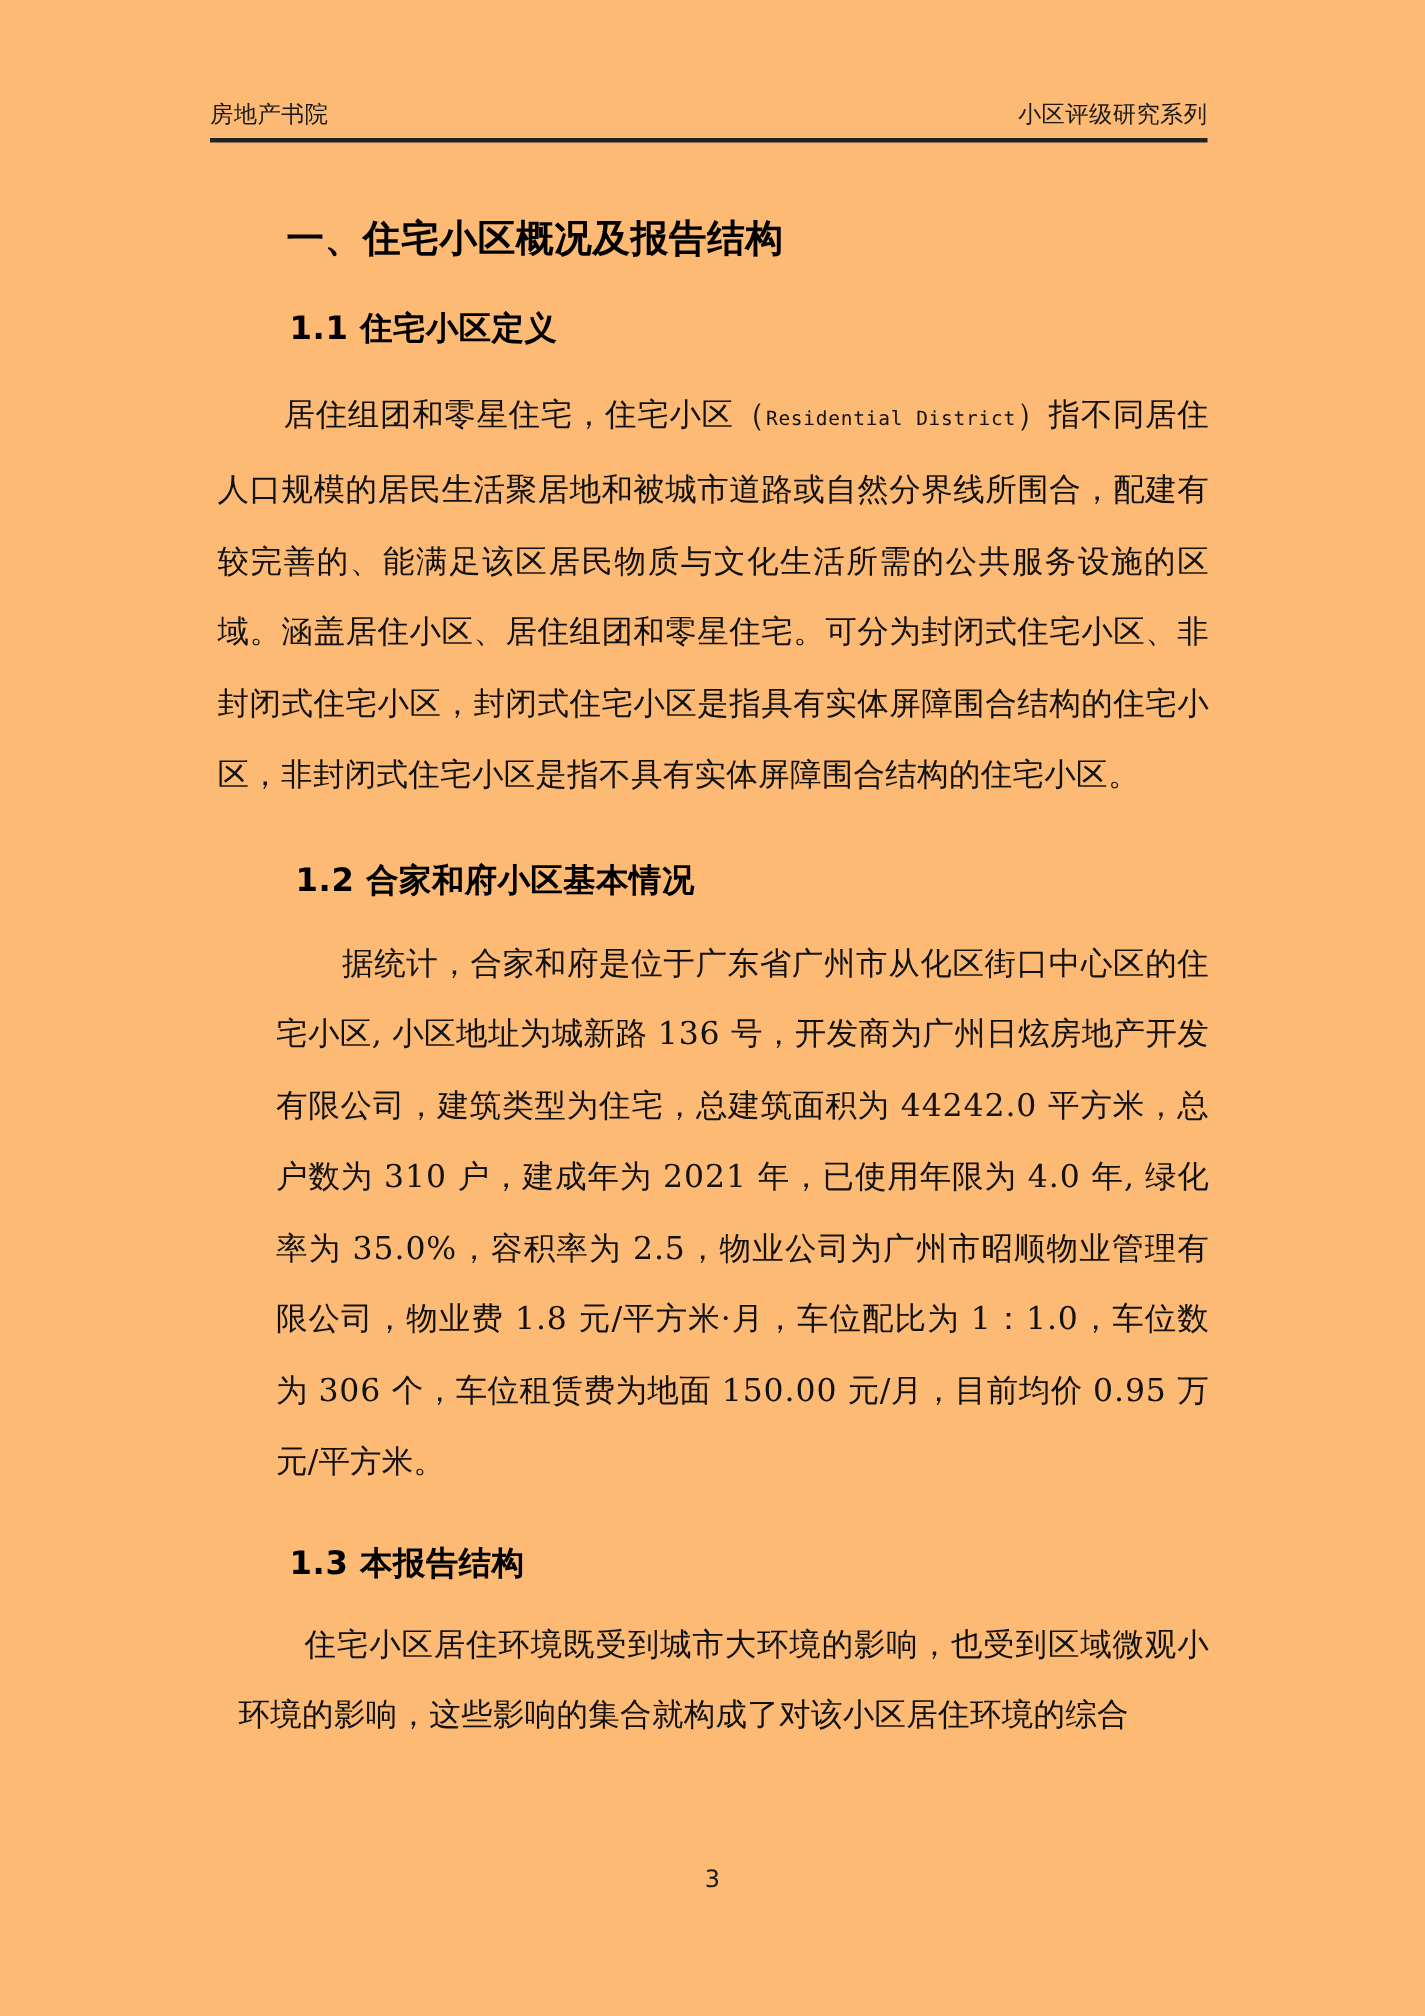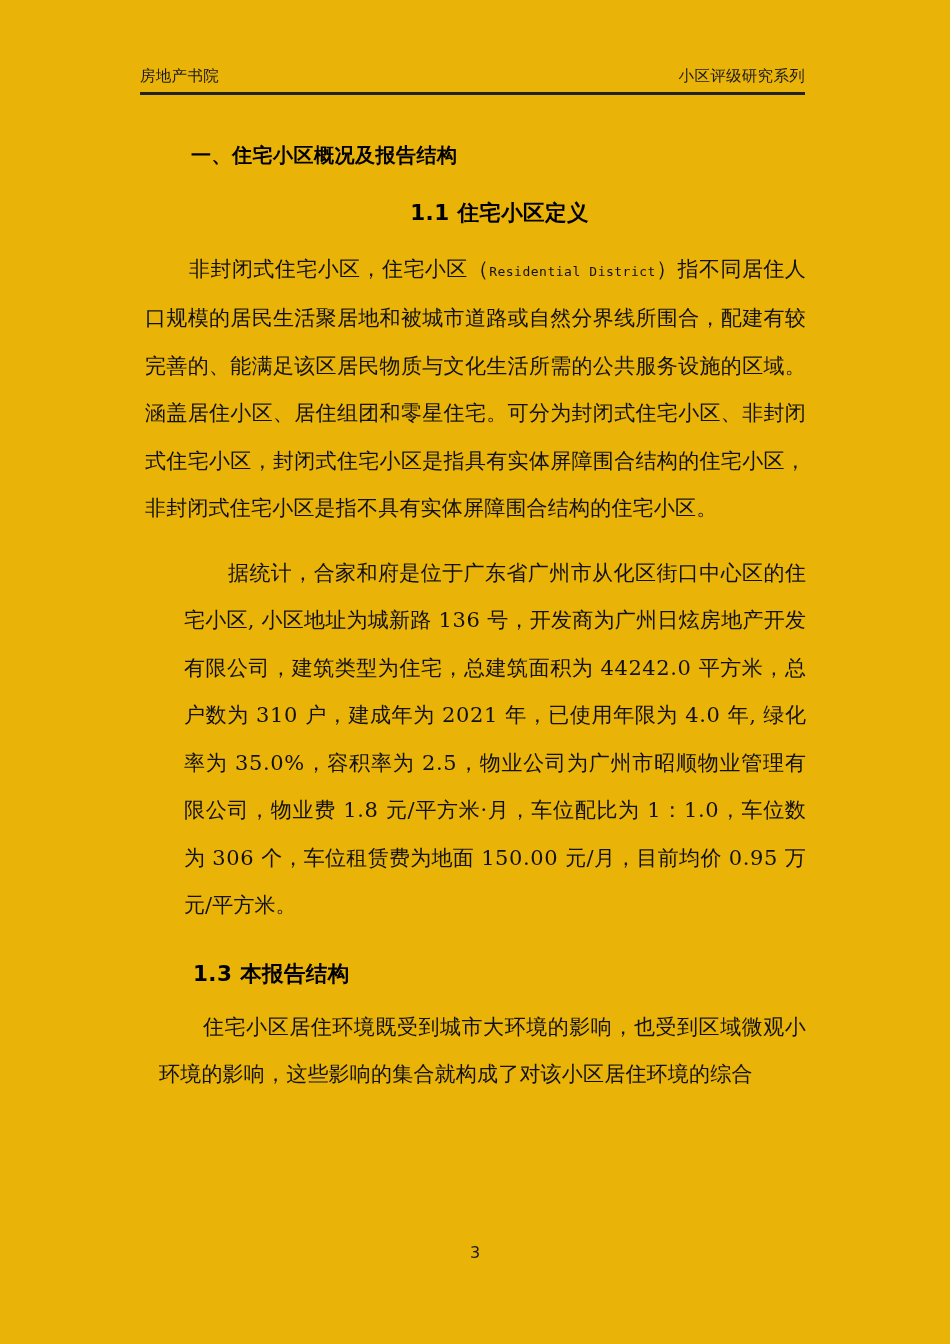"房地产书院" .page { background: #eab308 -> #fdba74 }
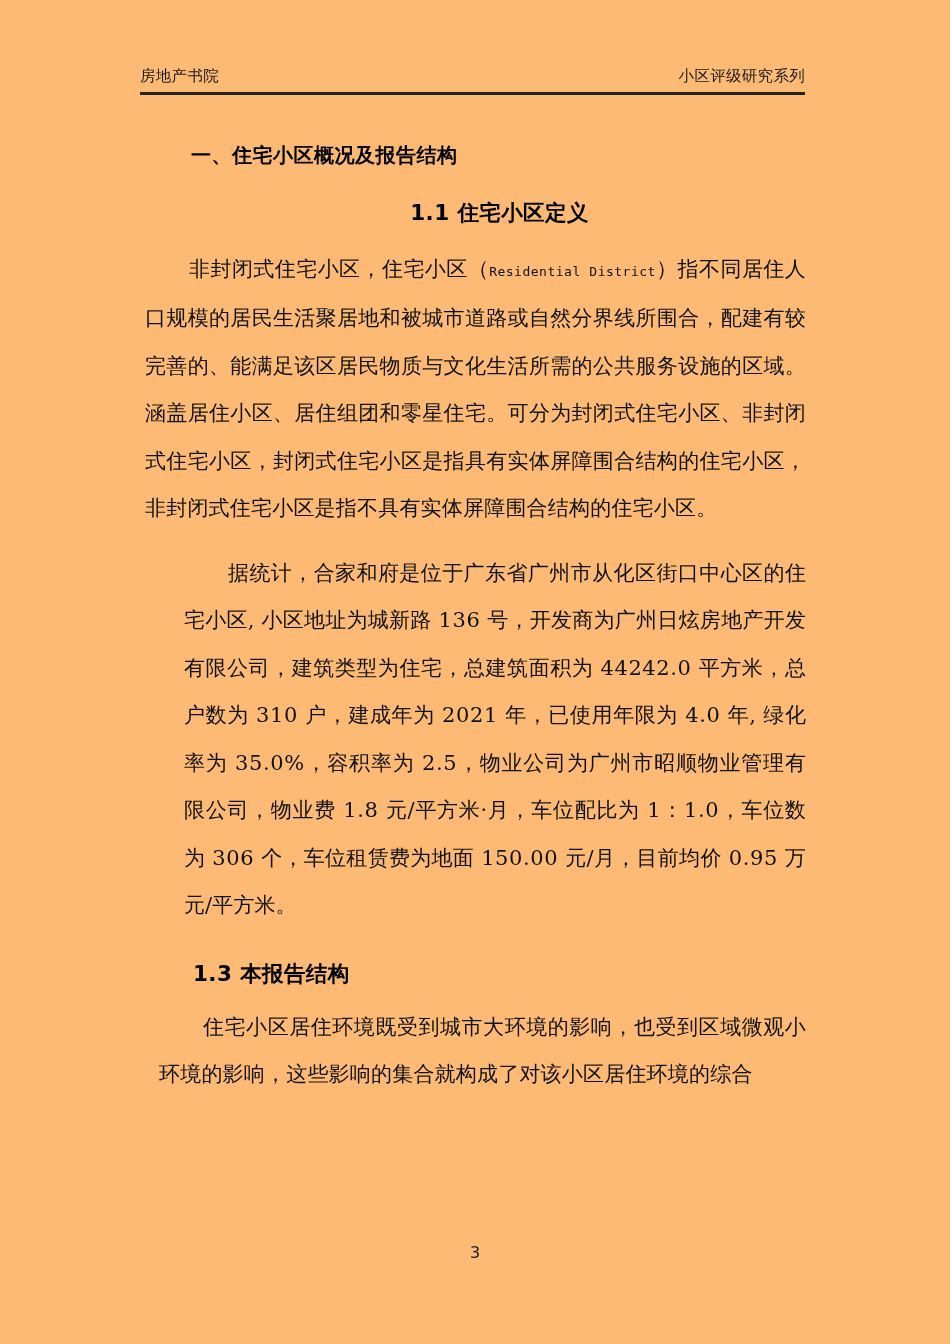"一、住宅小区概况及报告结构" h1.sec-title { font-size: 20px -> 25px }
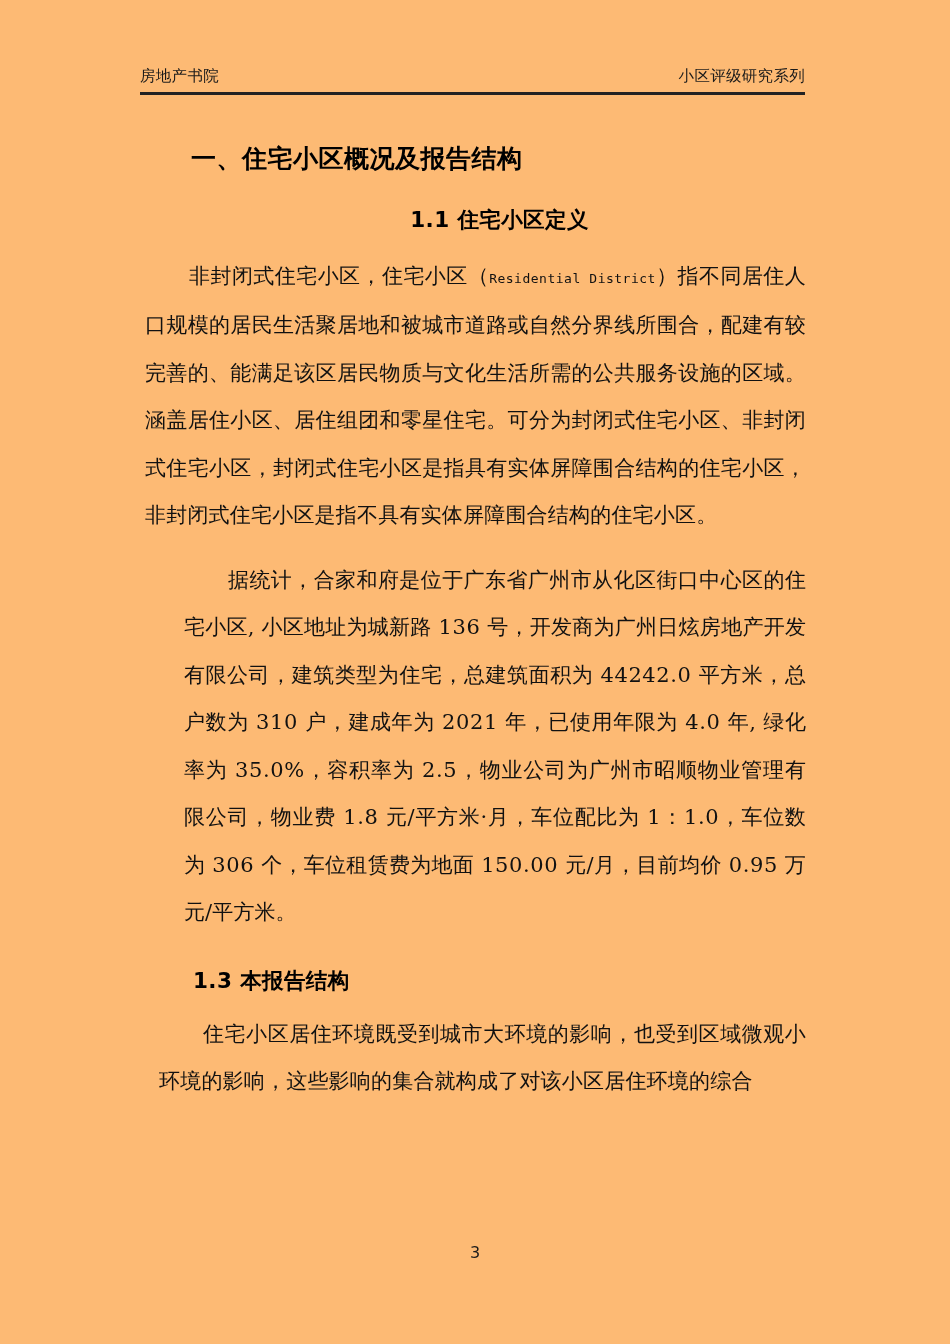"1.1 住宅小区定义" h2.sub-1-1 { text-align: center -> none }
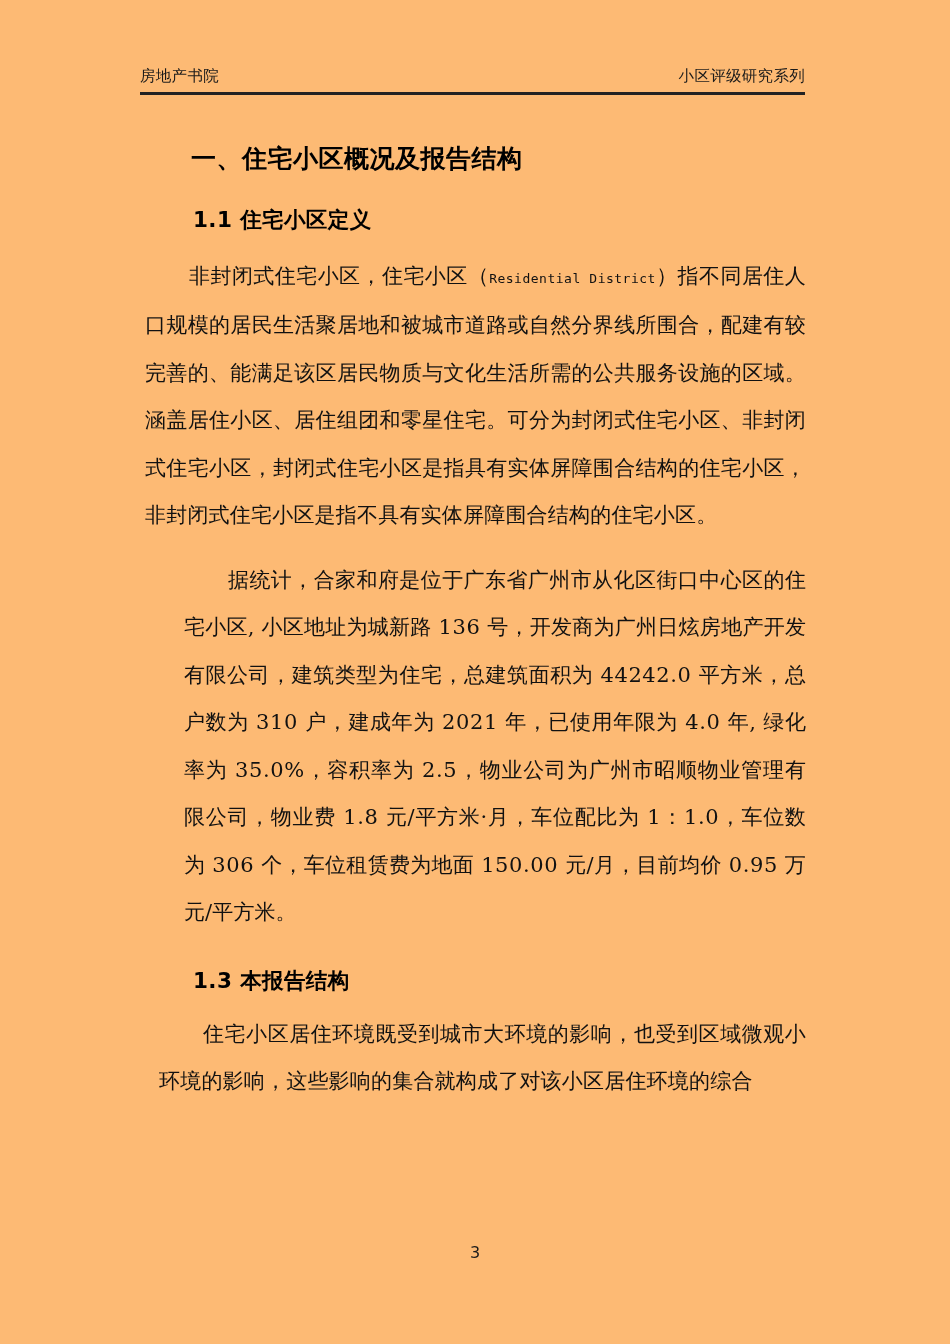"非封闭式住宅小区，住宅小区（" span { text: 非封闭式住宅小区 -> 居住组团和零星住宅 }
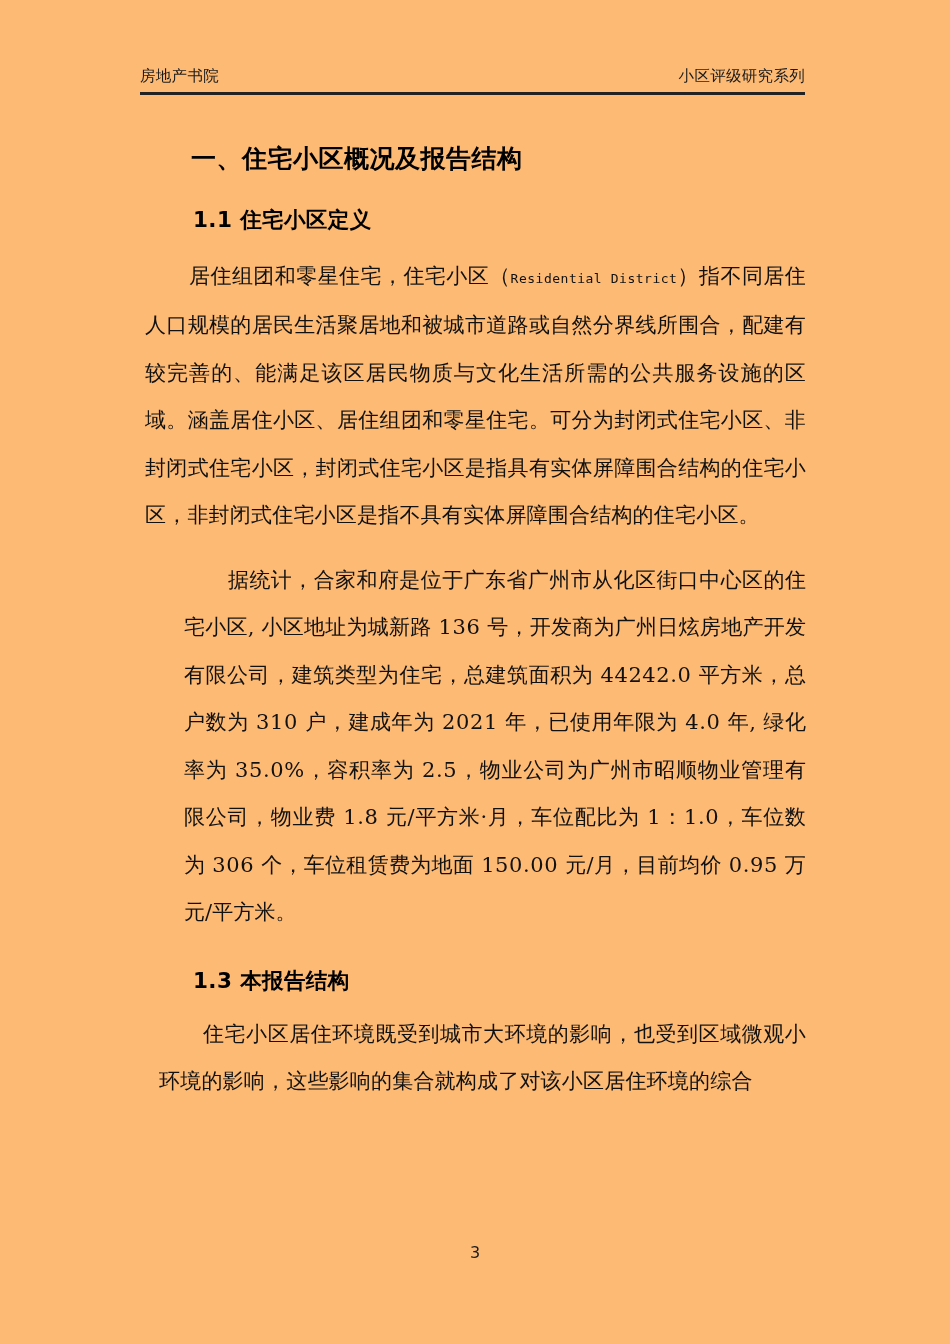"1.2 合家和府小区基本情况" h2.sub-title { html: none -> <h2>1.2 合家和府小区基本情况</h2> }
